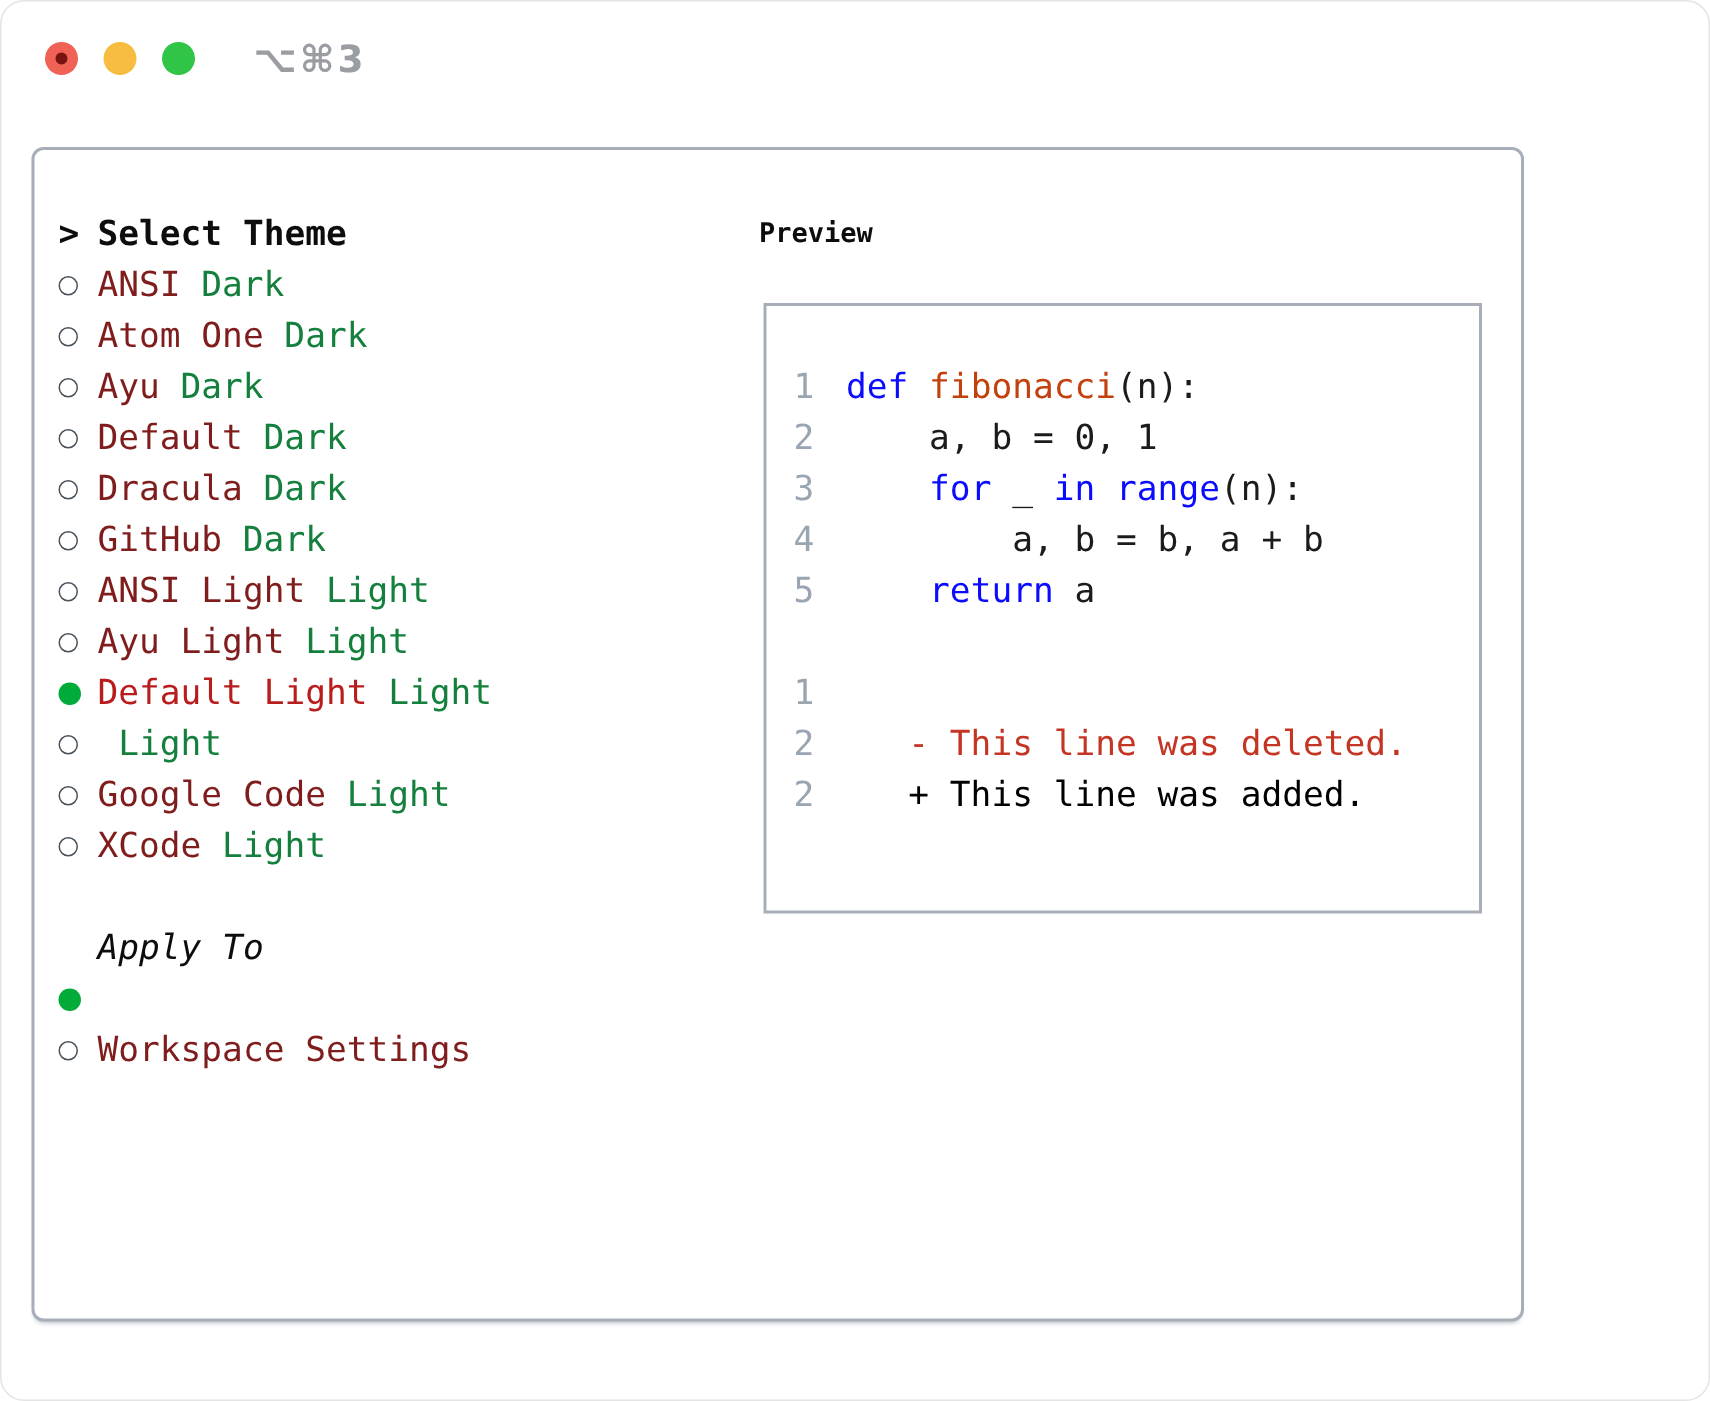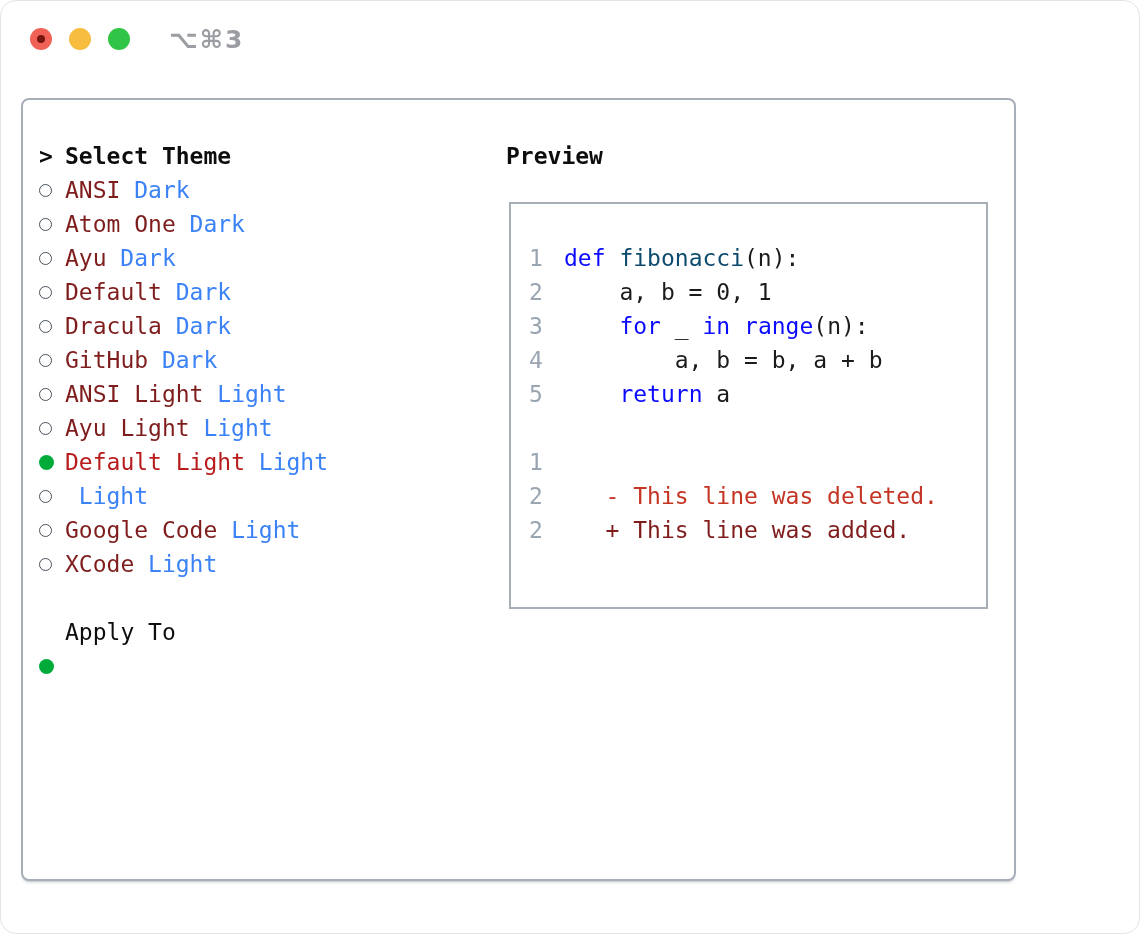"Preview" .preview-heading { font-size: 23px -> 18px }
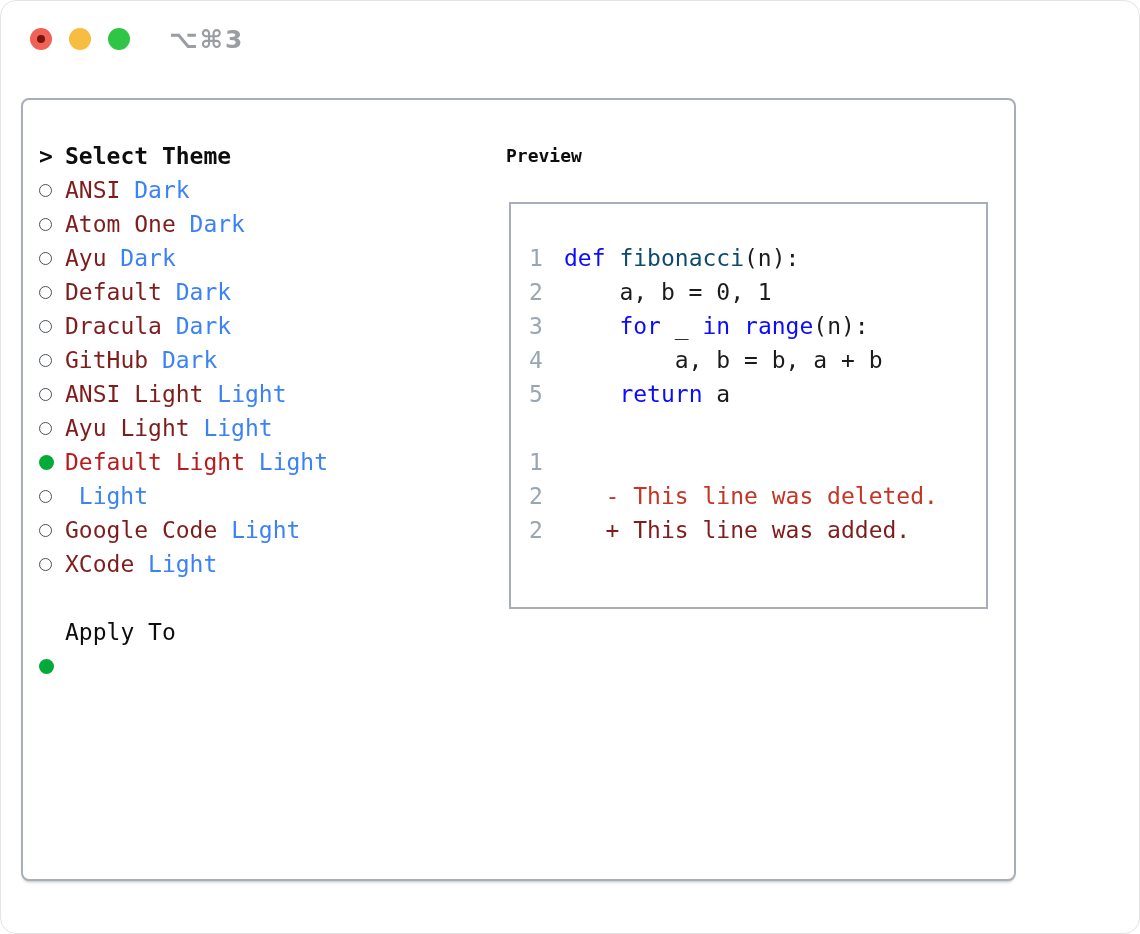"Dark" .variant { color: #3b82f6 -> #15803d }
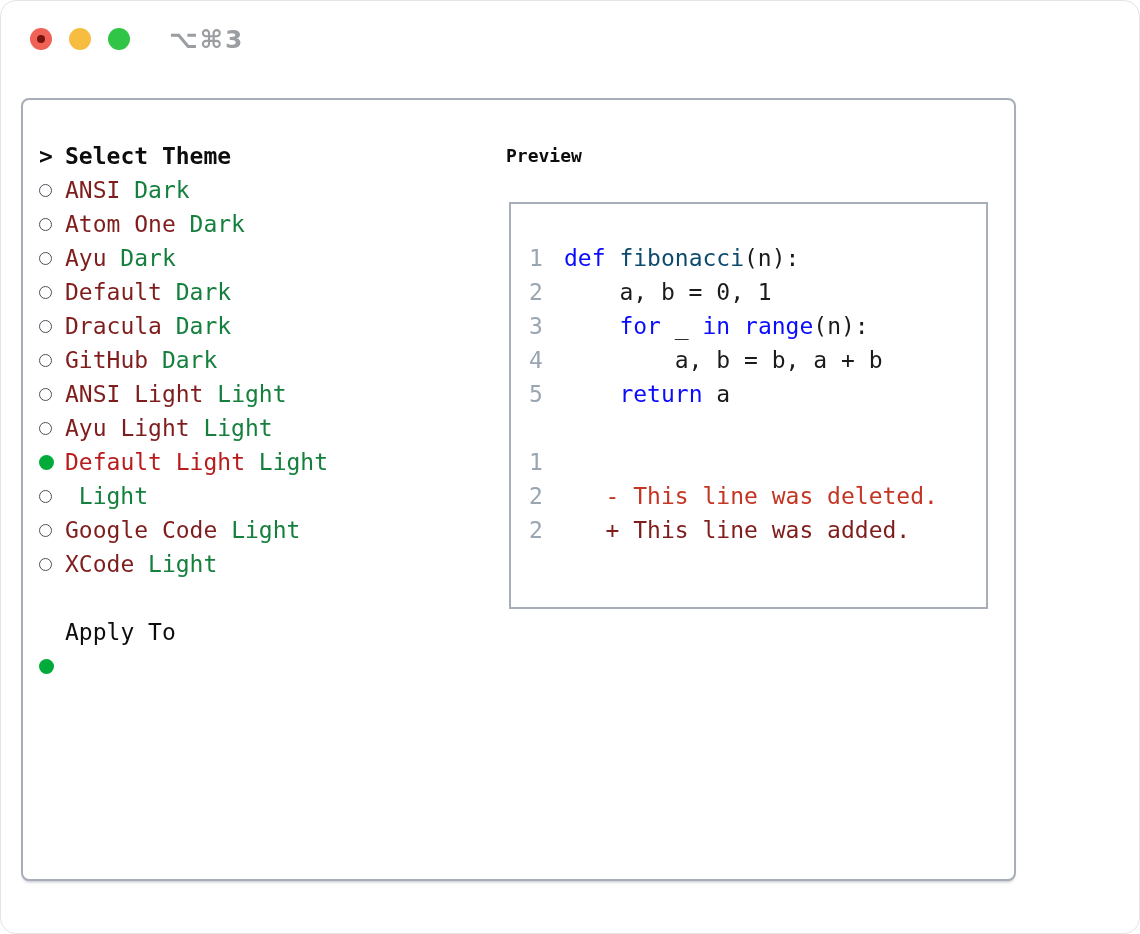"fibonacci" .seg-fn { color: #0c4a6e -> #c2410c }
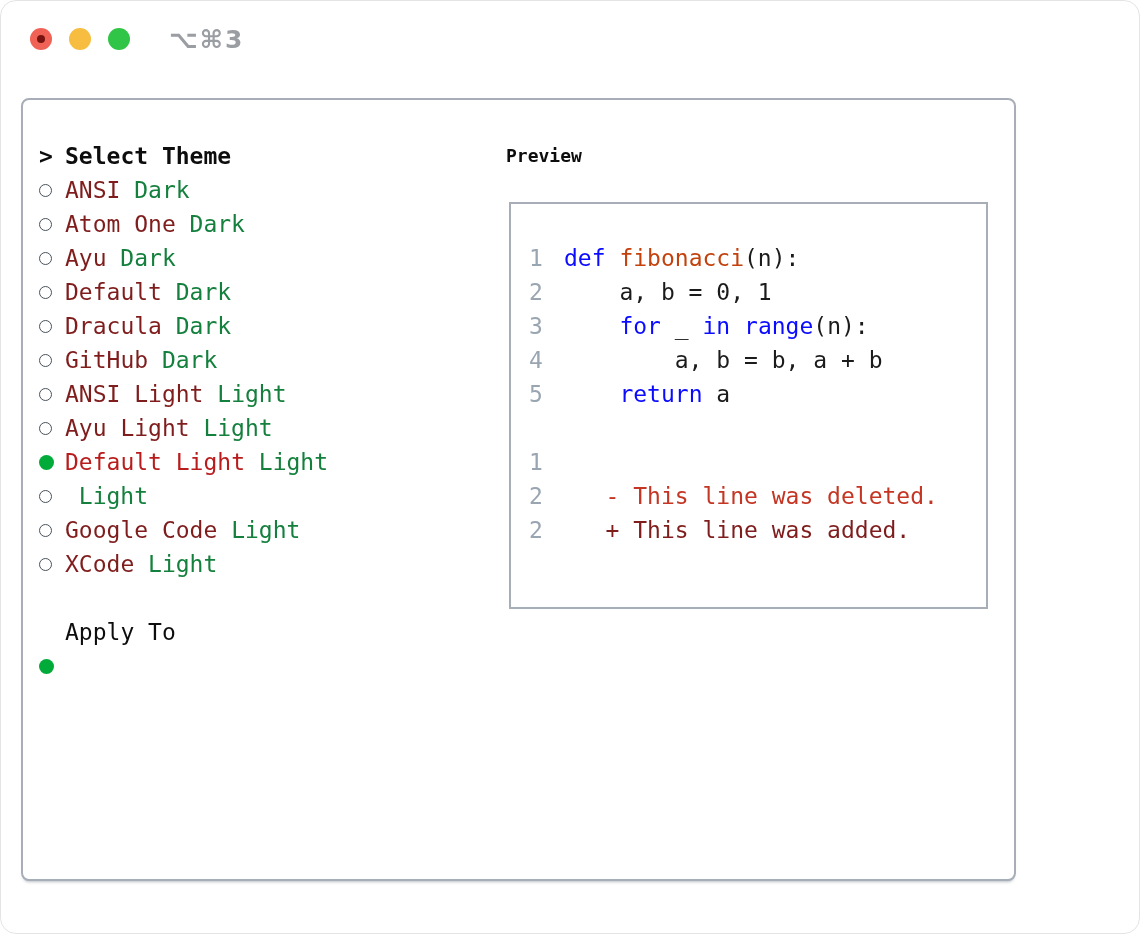"+ This line was added." .seg-add { color: #7f1d1d -> #000000 }
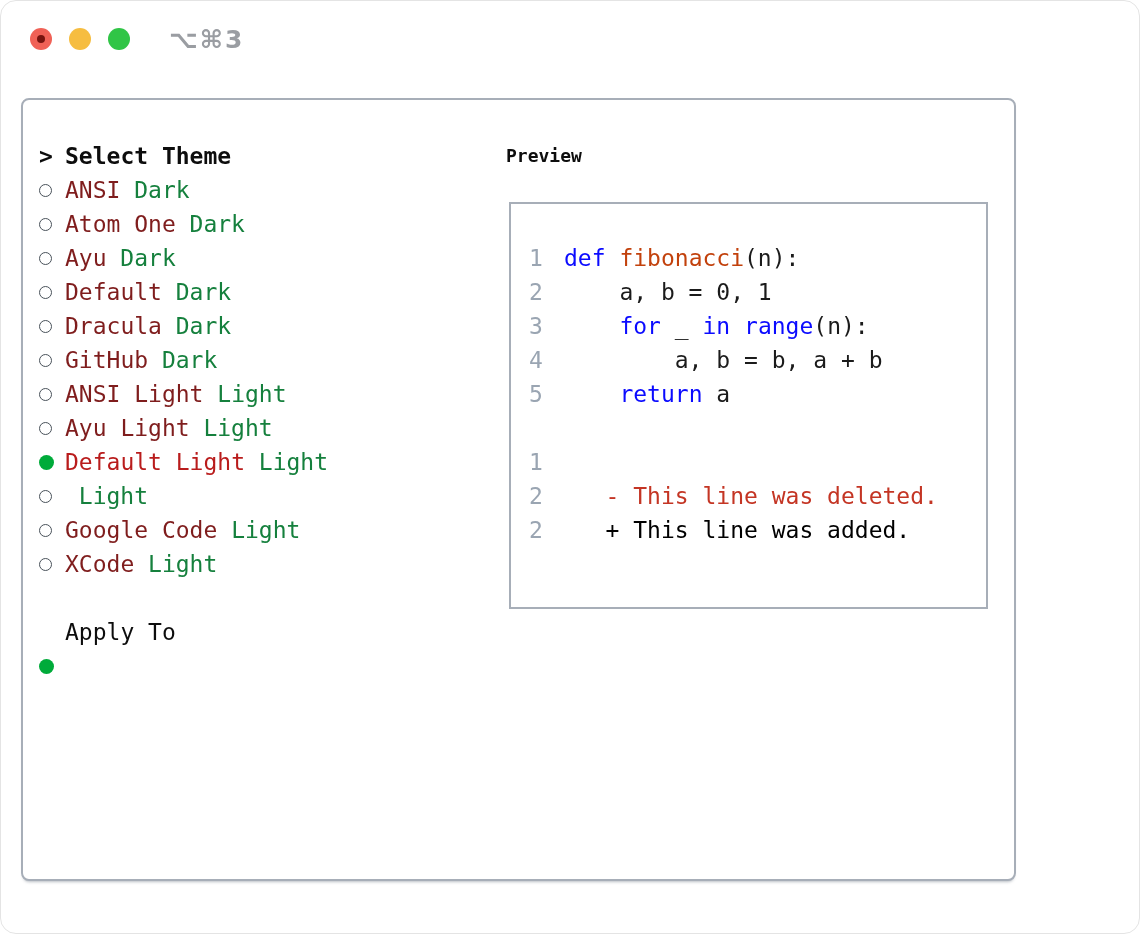"Apply To" .heading2 { font-style: none -> italic }
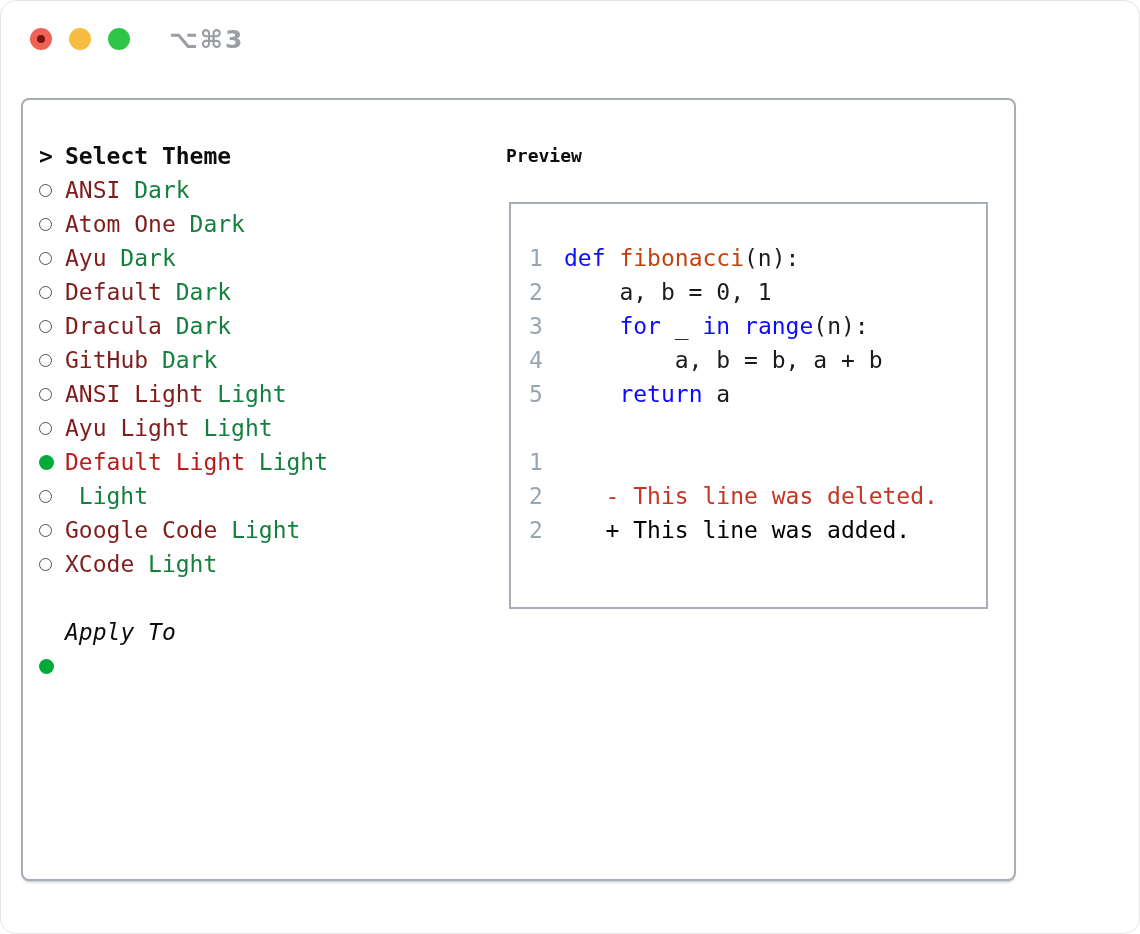"Workspace Settings" div.row { html: none -> <div><span><span></span></span><span>Workspace Settings</span></div> }
